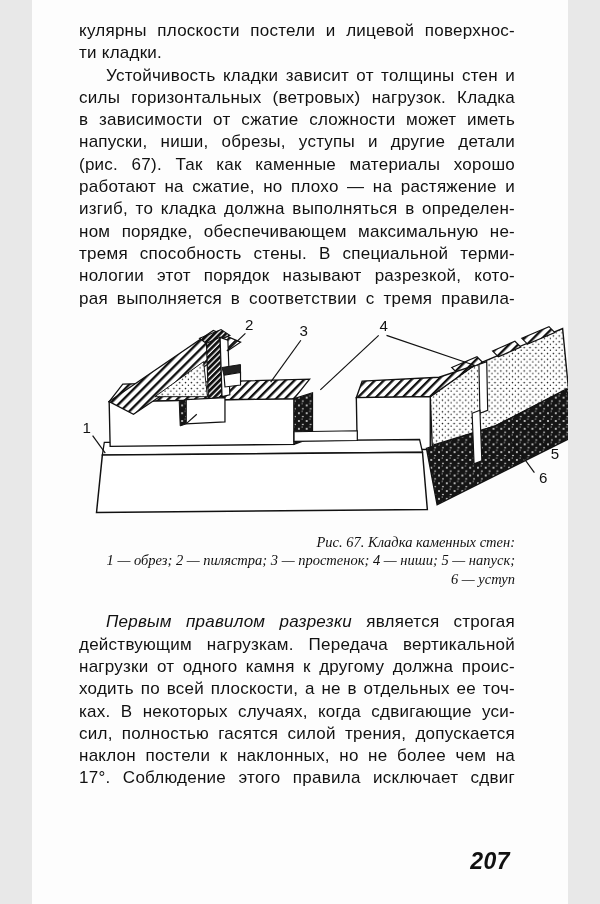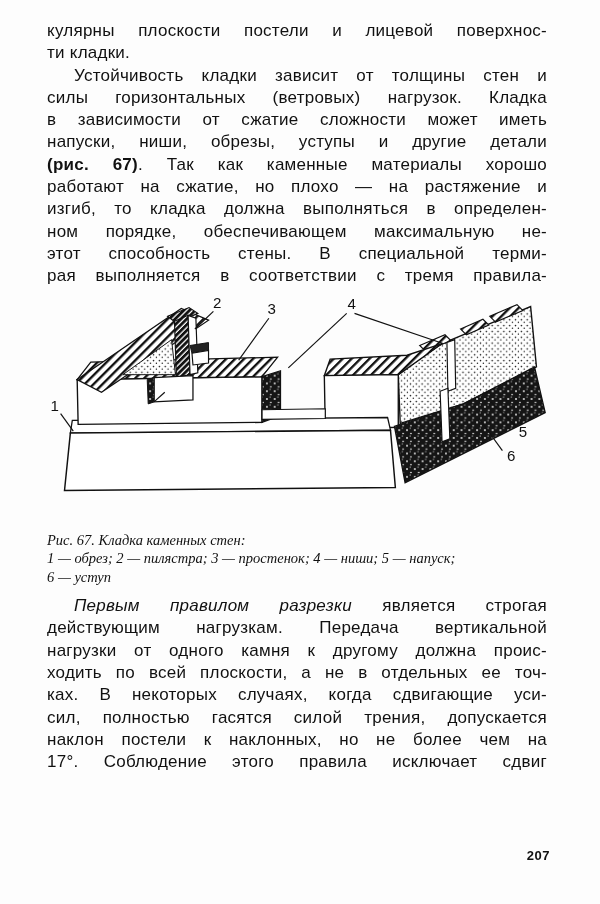"кулярны плоскости постели и лицевой" .page { width: 600px -> 536px }
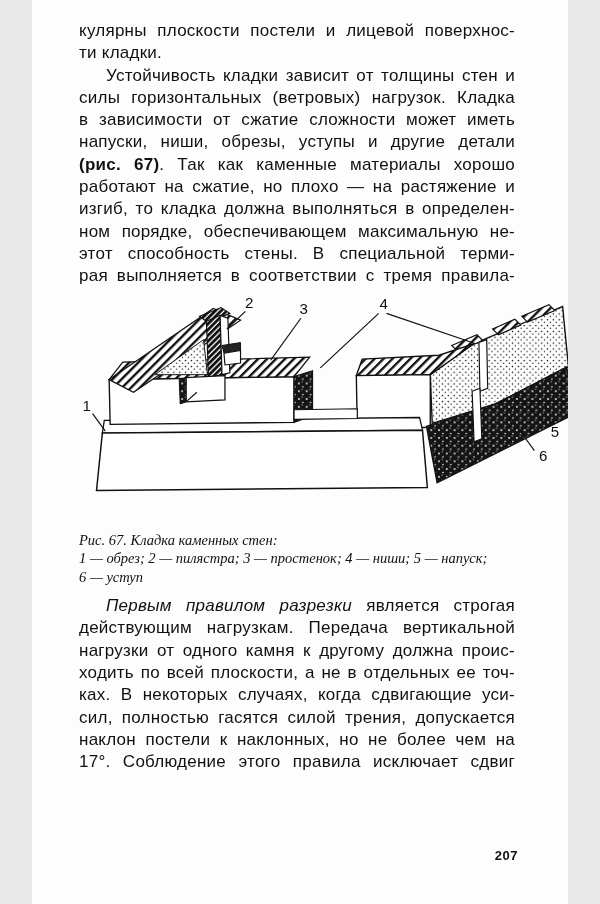"(рис. 67)" .b { font-weight: bold -> normal }
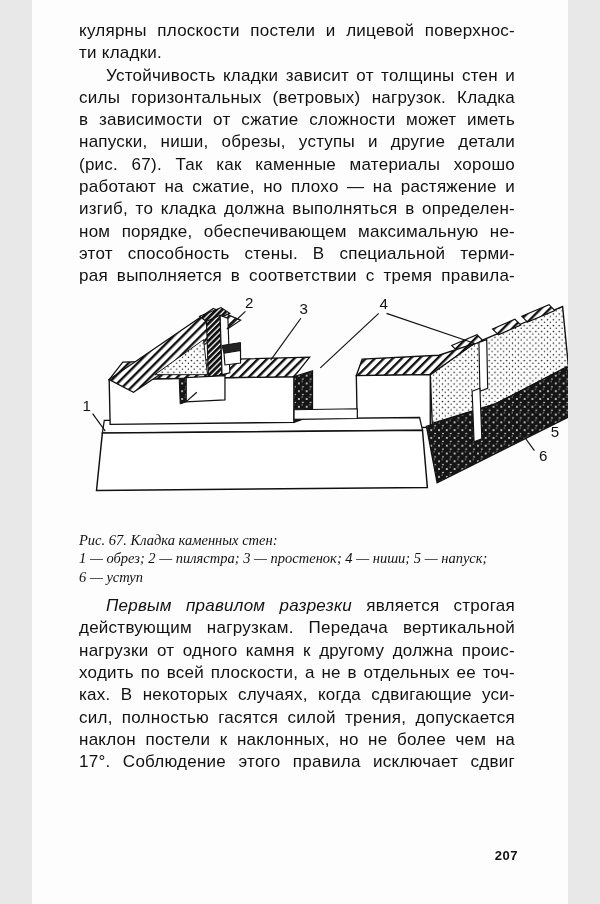"этот способность стены. В специальной" span { text: этот -> тремя }
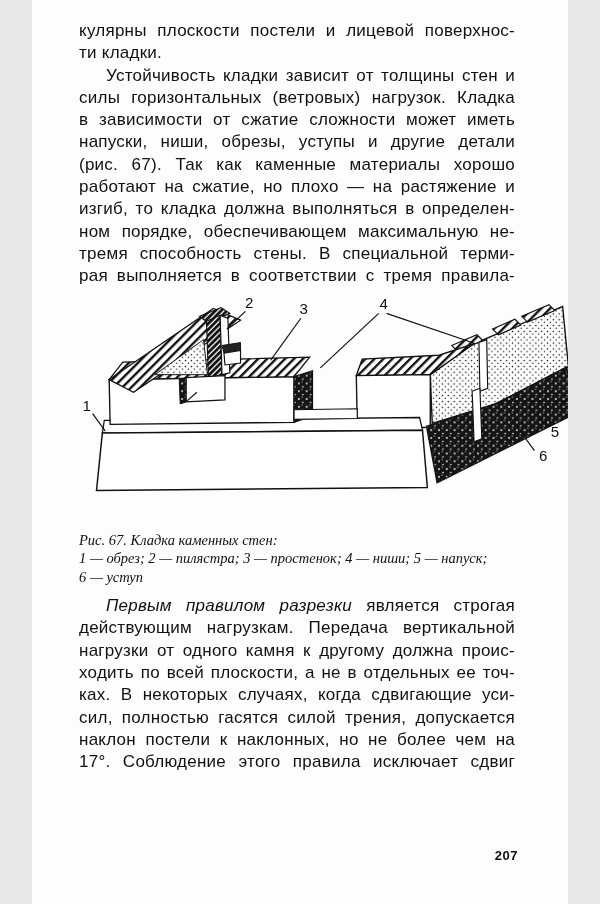"нологии этот порядок называют разрезкой," div.tline { html: none -> <div><span>нологии этот порядок называют </span><span>разрезкой</span><span>, кото-</span></div> }
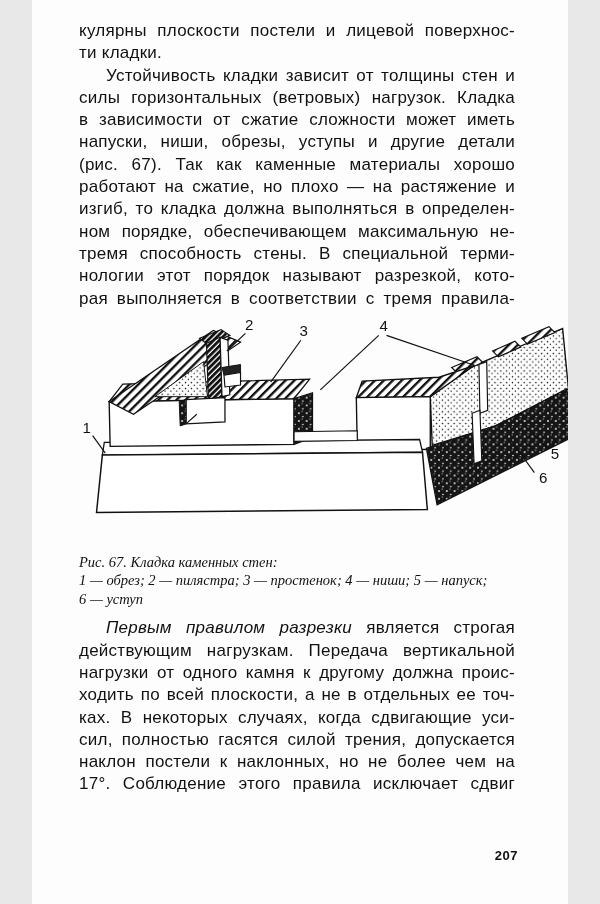"Рис. 67. Кладка каменных стен:" .caption { margin-top: 20px -> 0; text-align: left -> right }
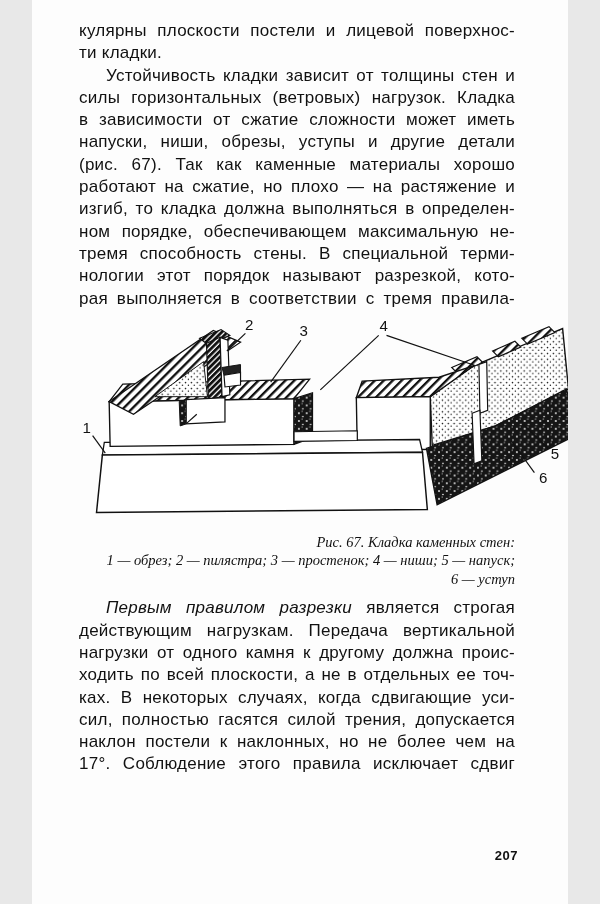"Первым правилом разрезки является" .para2 { margin-top: 9px -> 23px }
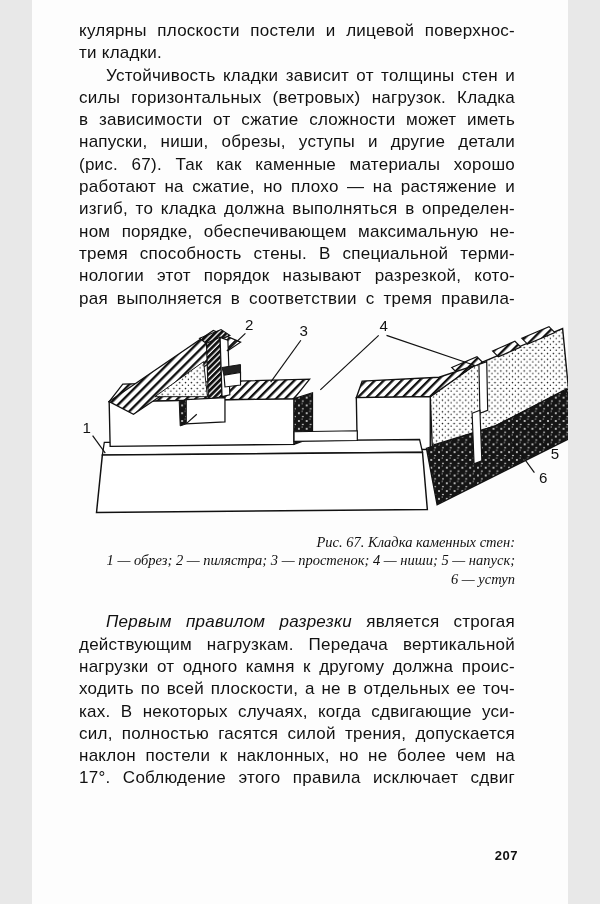"207" .page-number { font-size: 13px -> 23px; font-style: none -> italic; right: 50px -> 58px }
